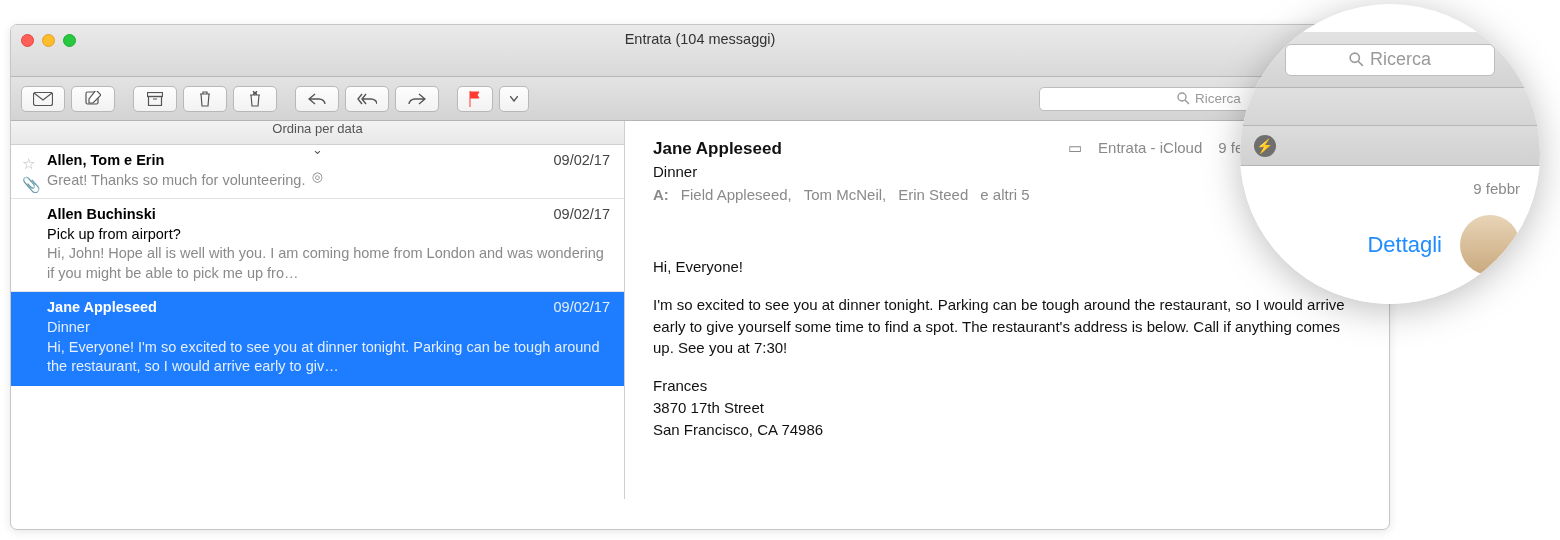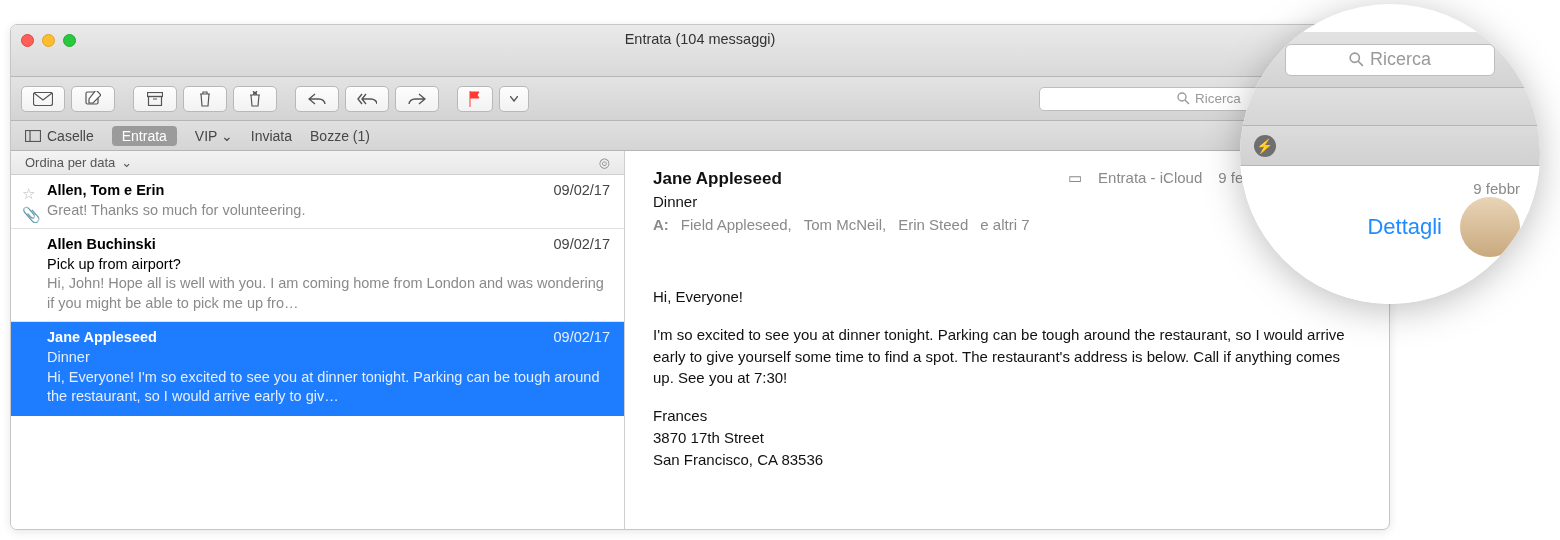"Caselle" div.favbar { html: <div> <div> <svg> <rect></rect> <line></line> </svg> <span>Caselle</span> </div> <span>Entrata</span> <span><span>VIP</span> <span>⌄</span></span> <span>Inviata</span> <span>Bozze (1)</span> <div></div> </div> -> none }
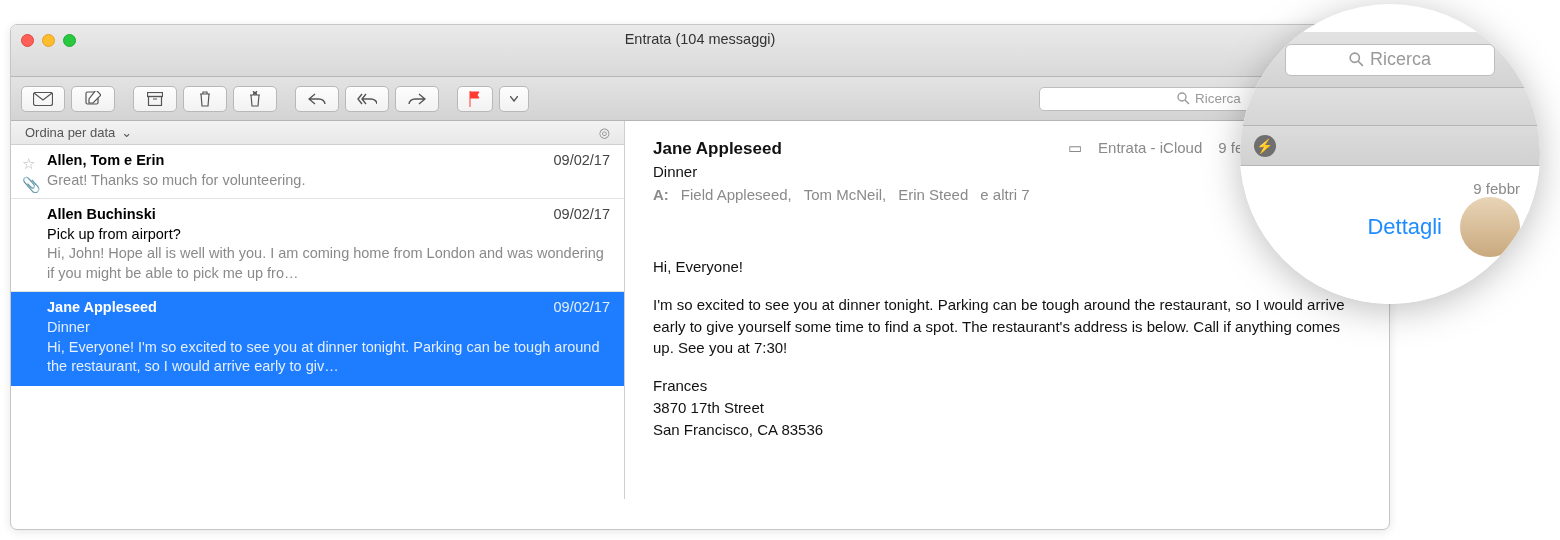"Ordina per data" .sortbar { flex-direction: none -> column }
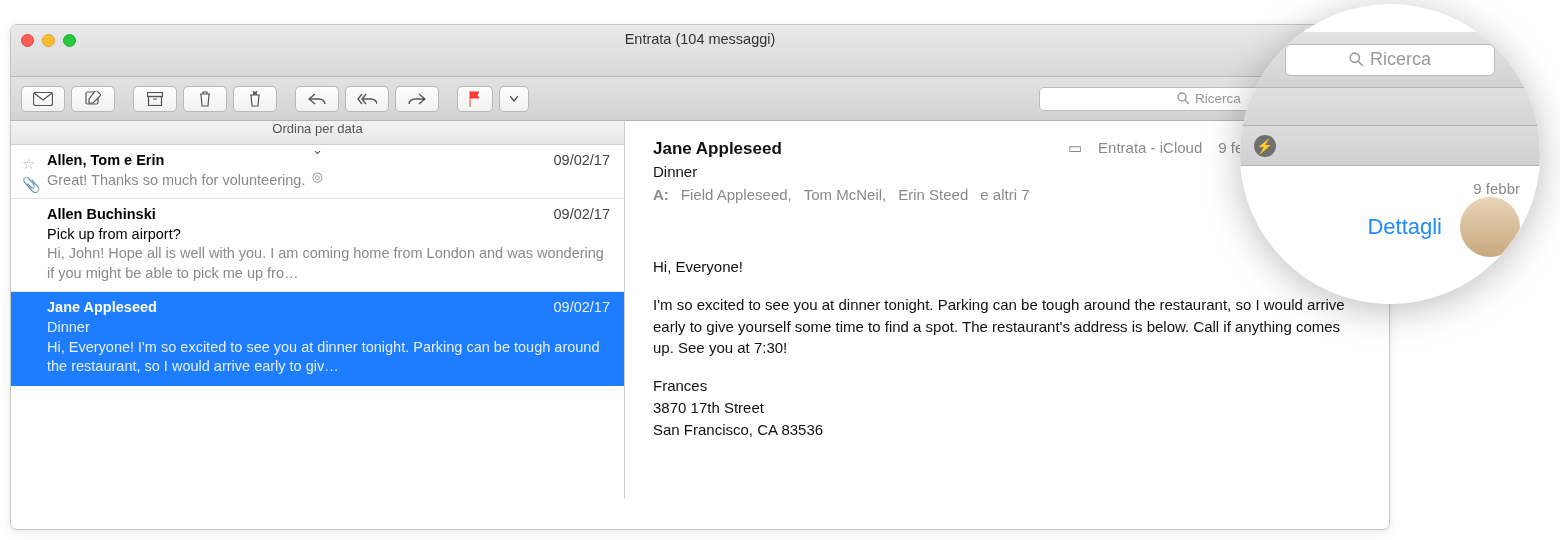"e altri 7" span.recip { text: 7 -> 5 }
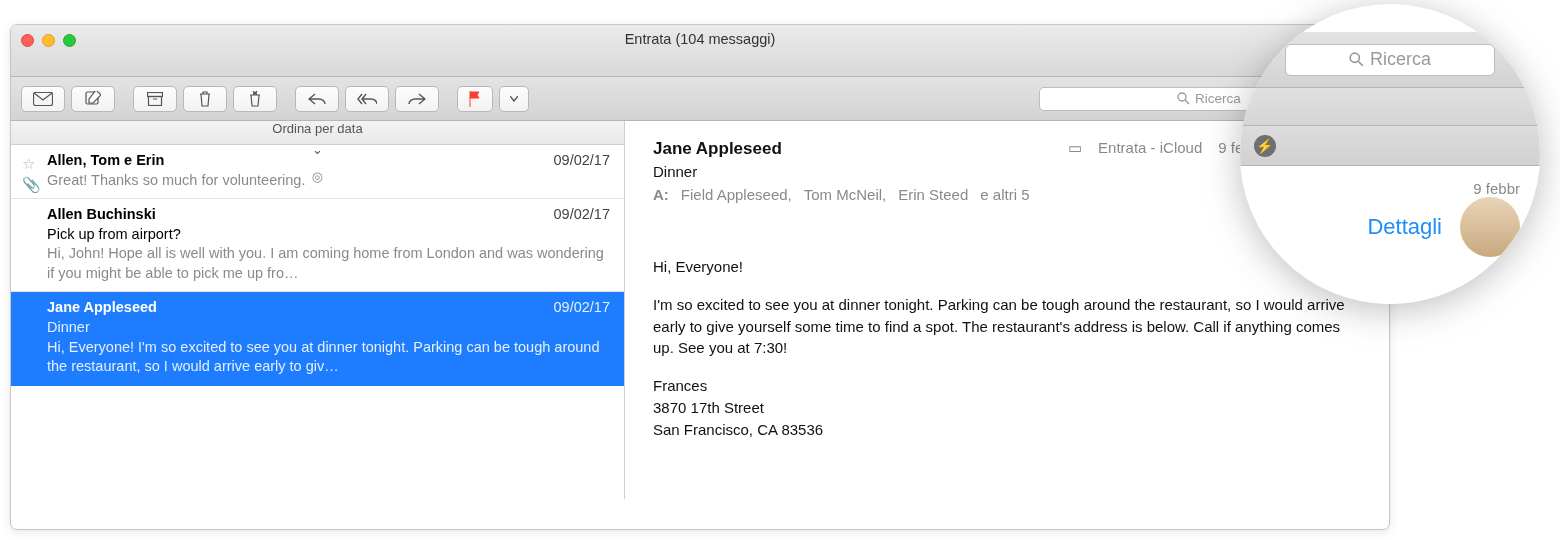"9 febbr" .mag-body { gap: none -> 18px }
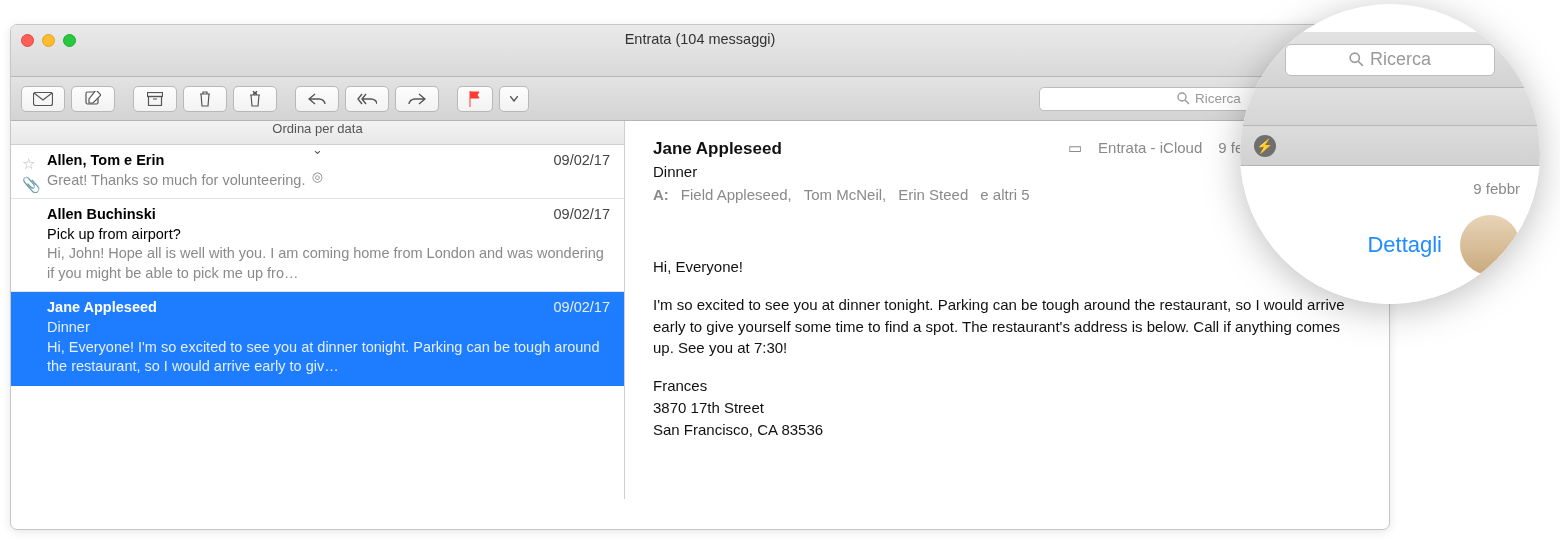"San Francisco, CA 83536" span { text: 83536 -> 74986 }
